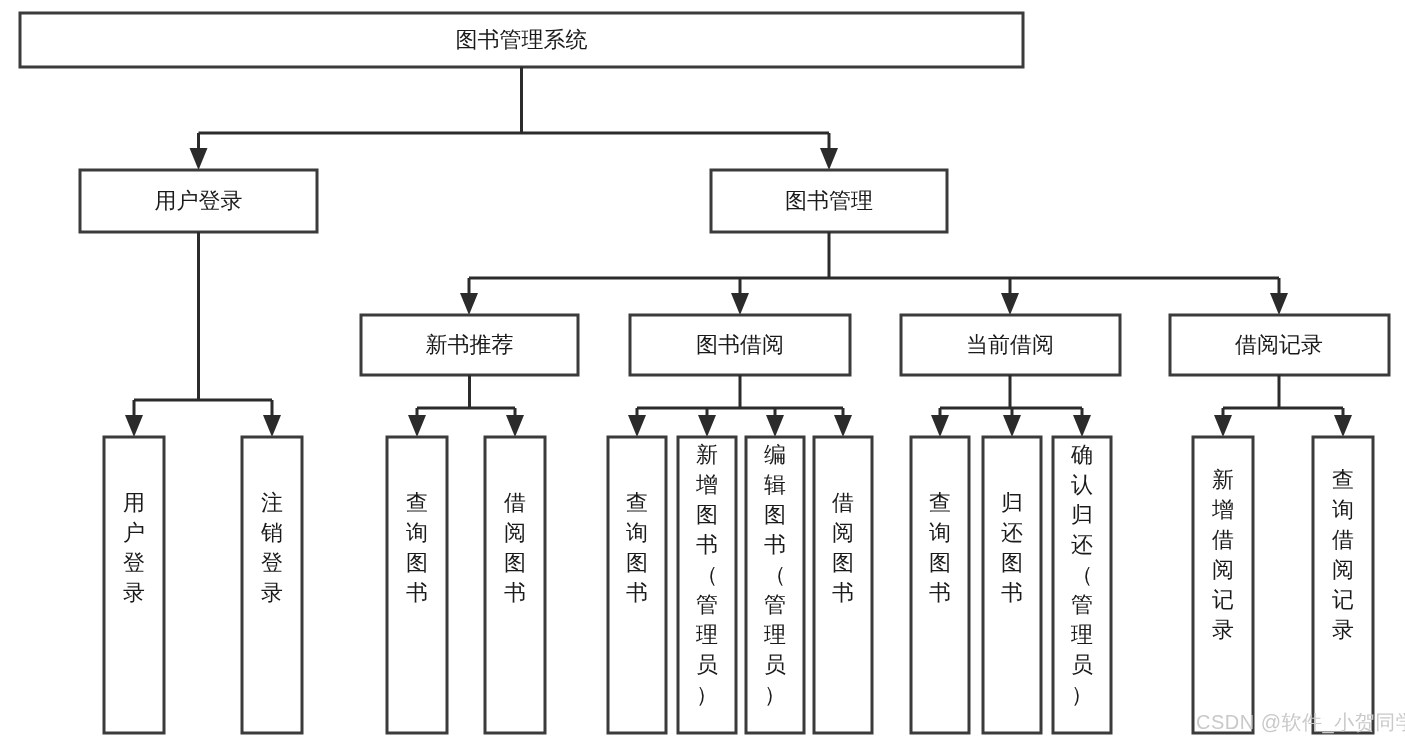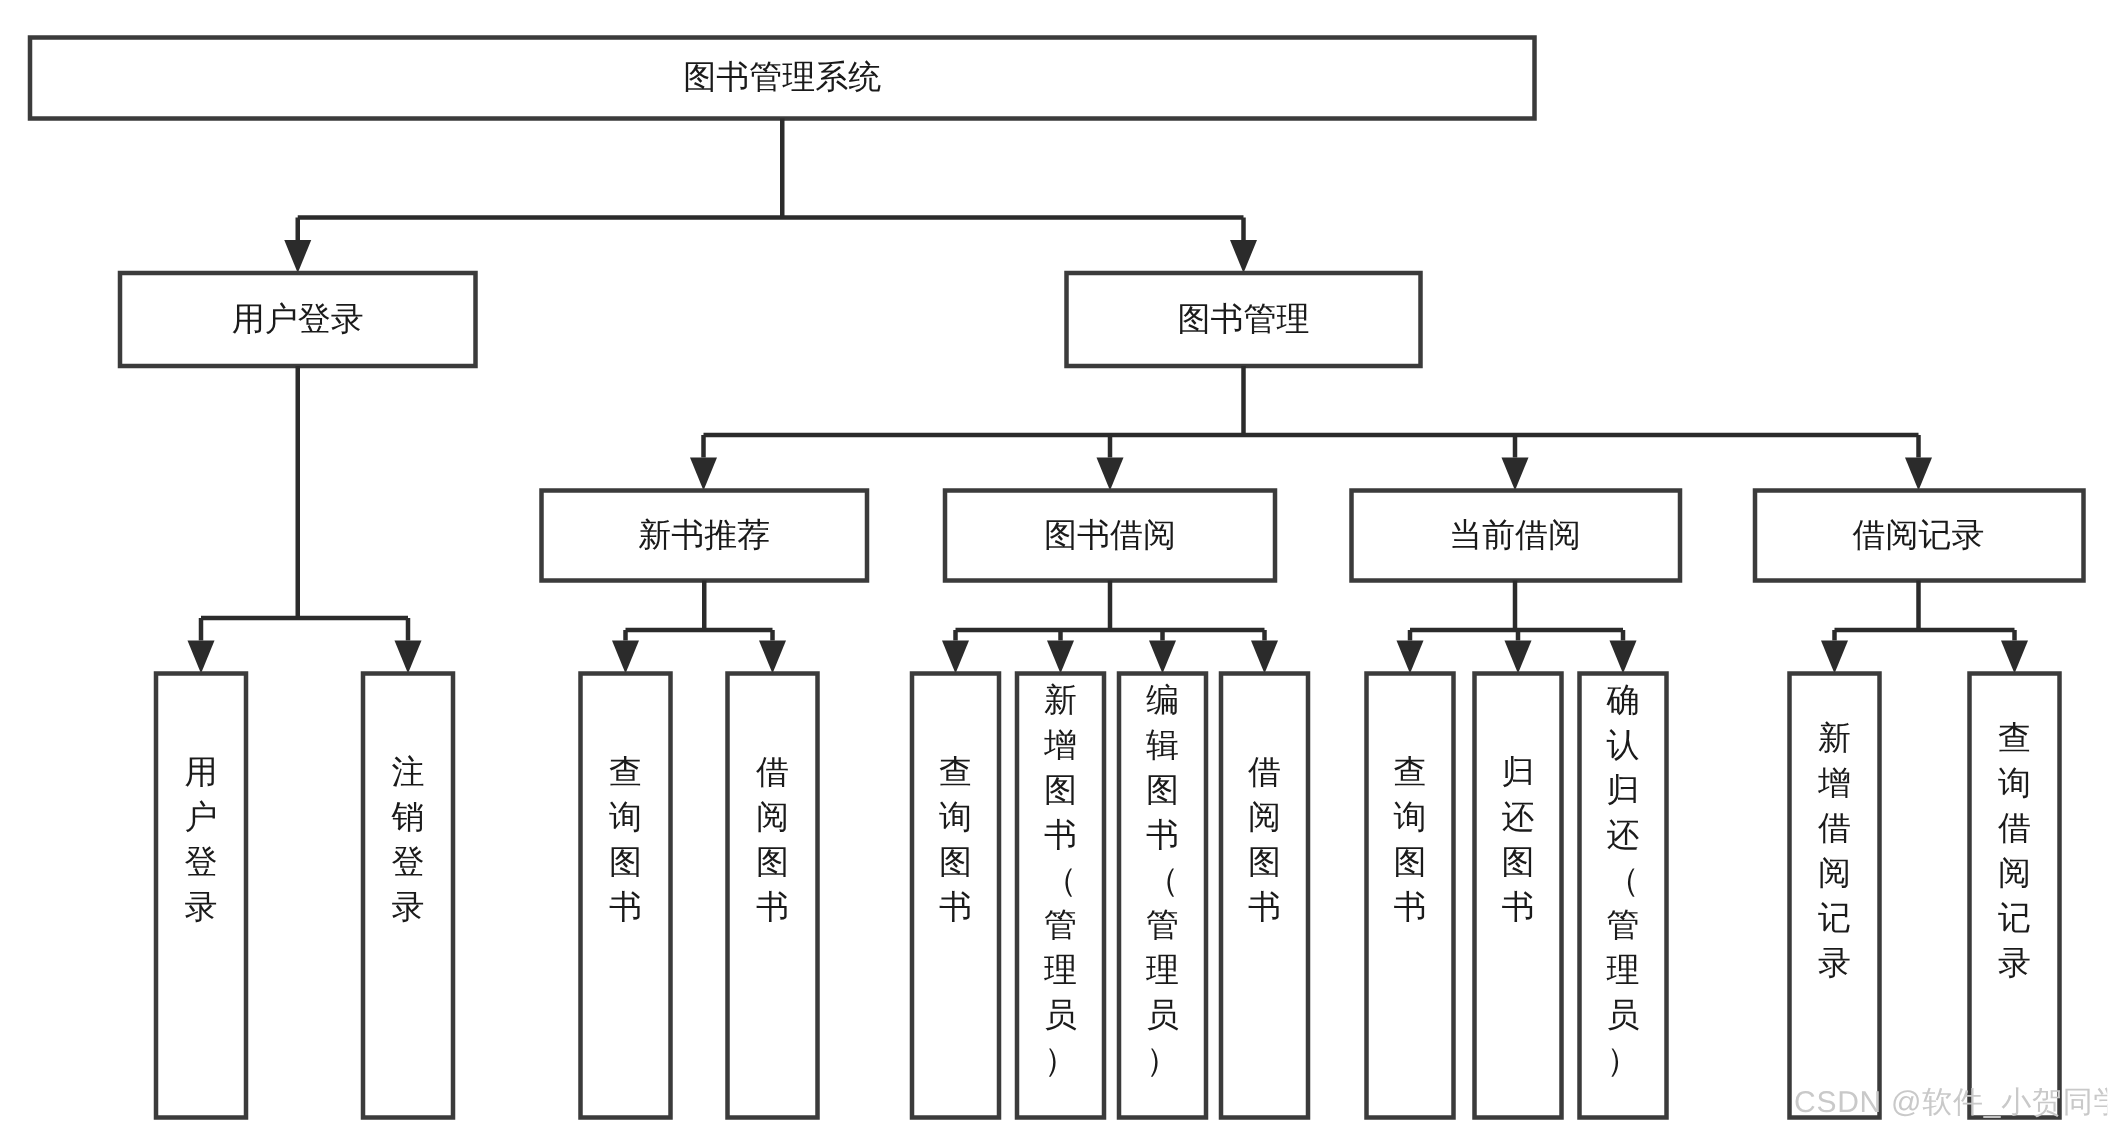"图书管理系统" #diagram-root { top: 12px -> 0 }
